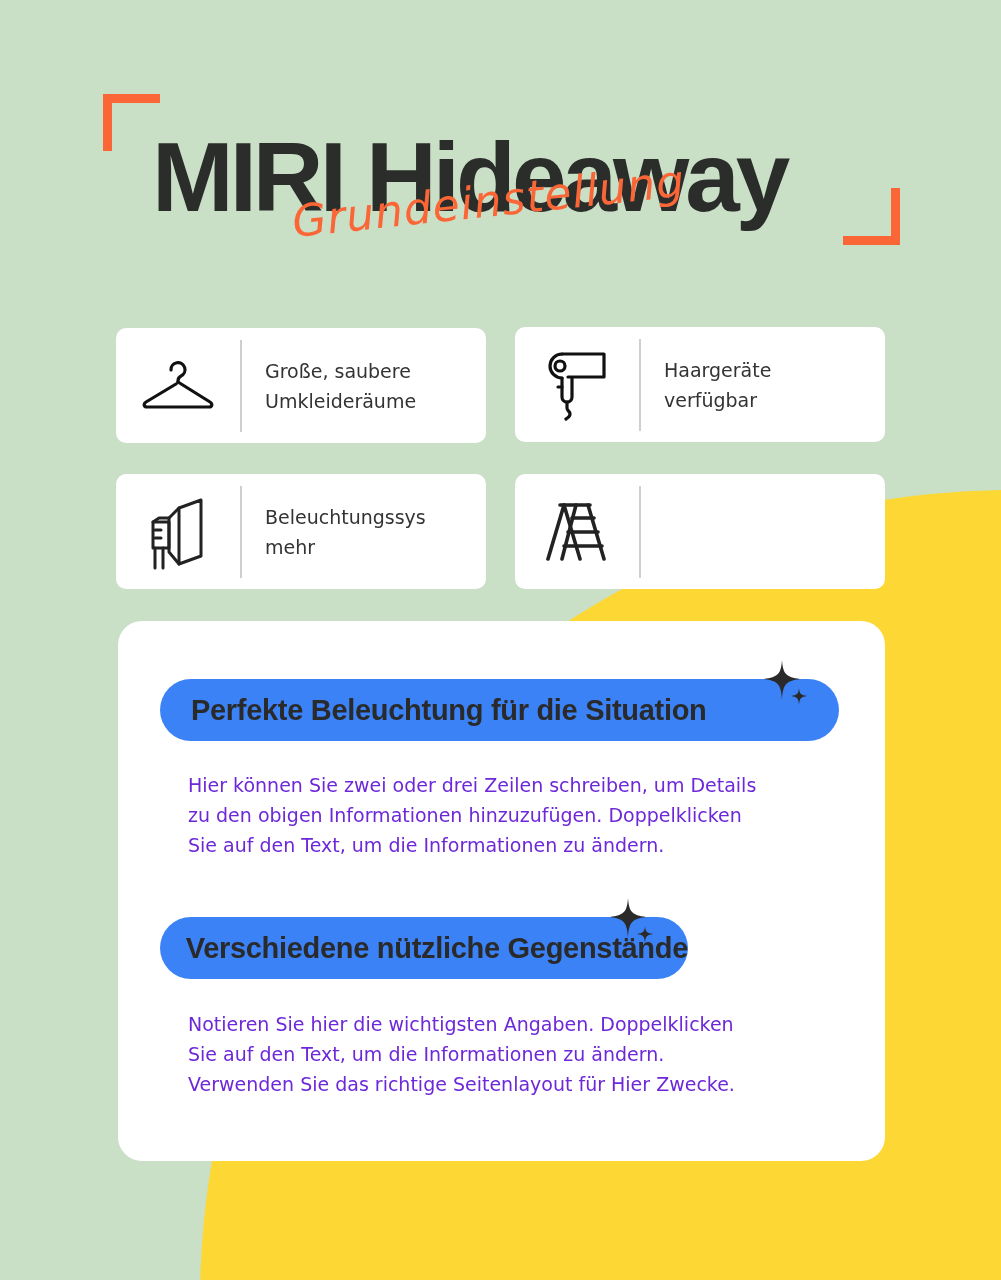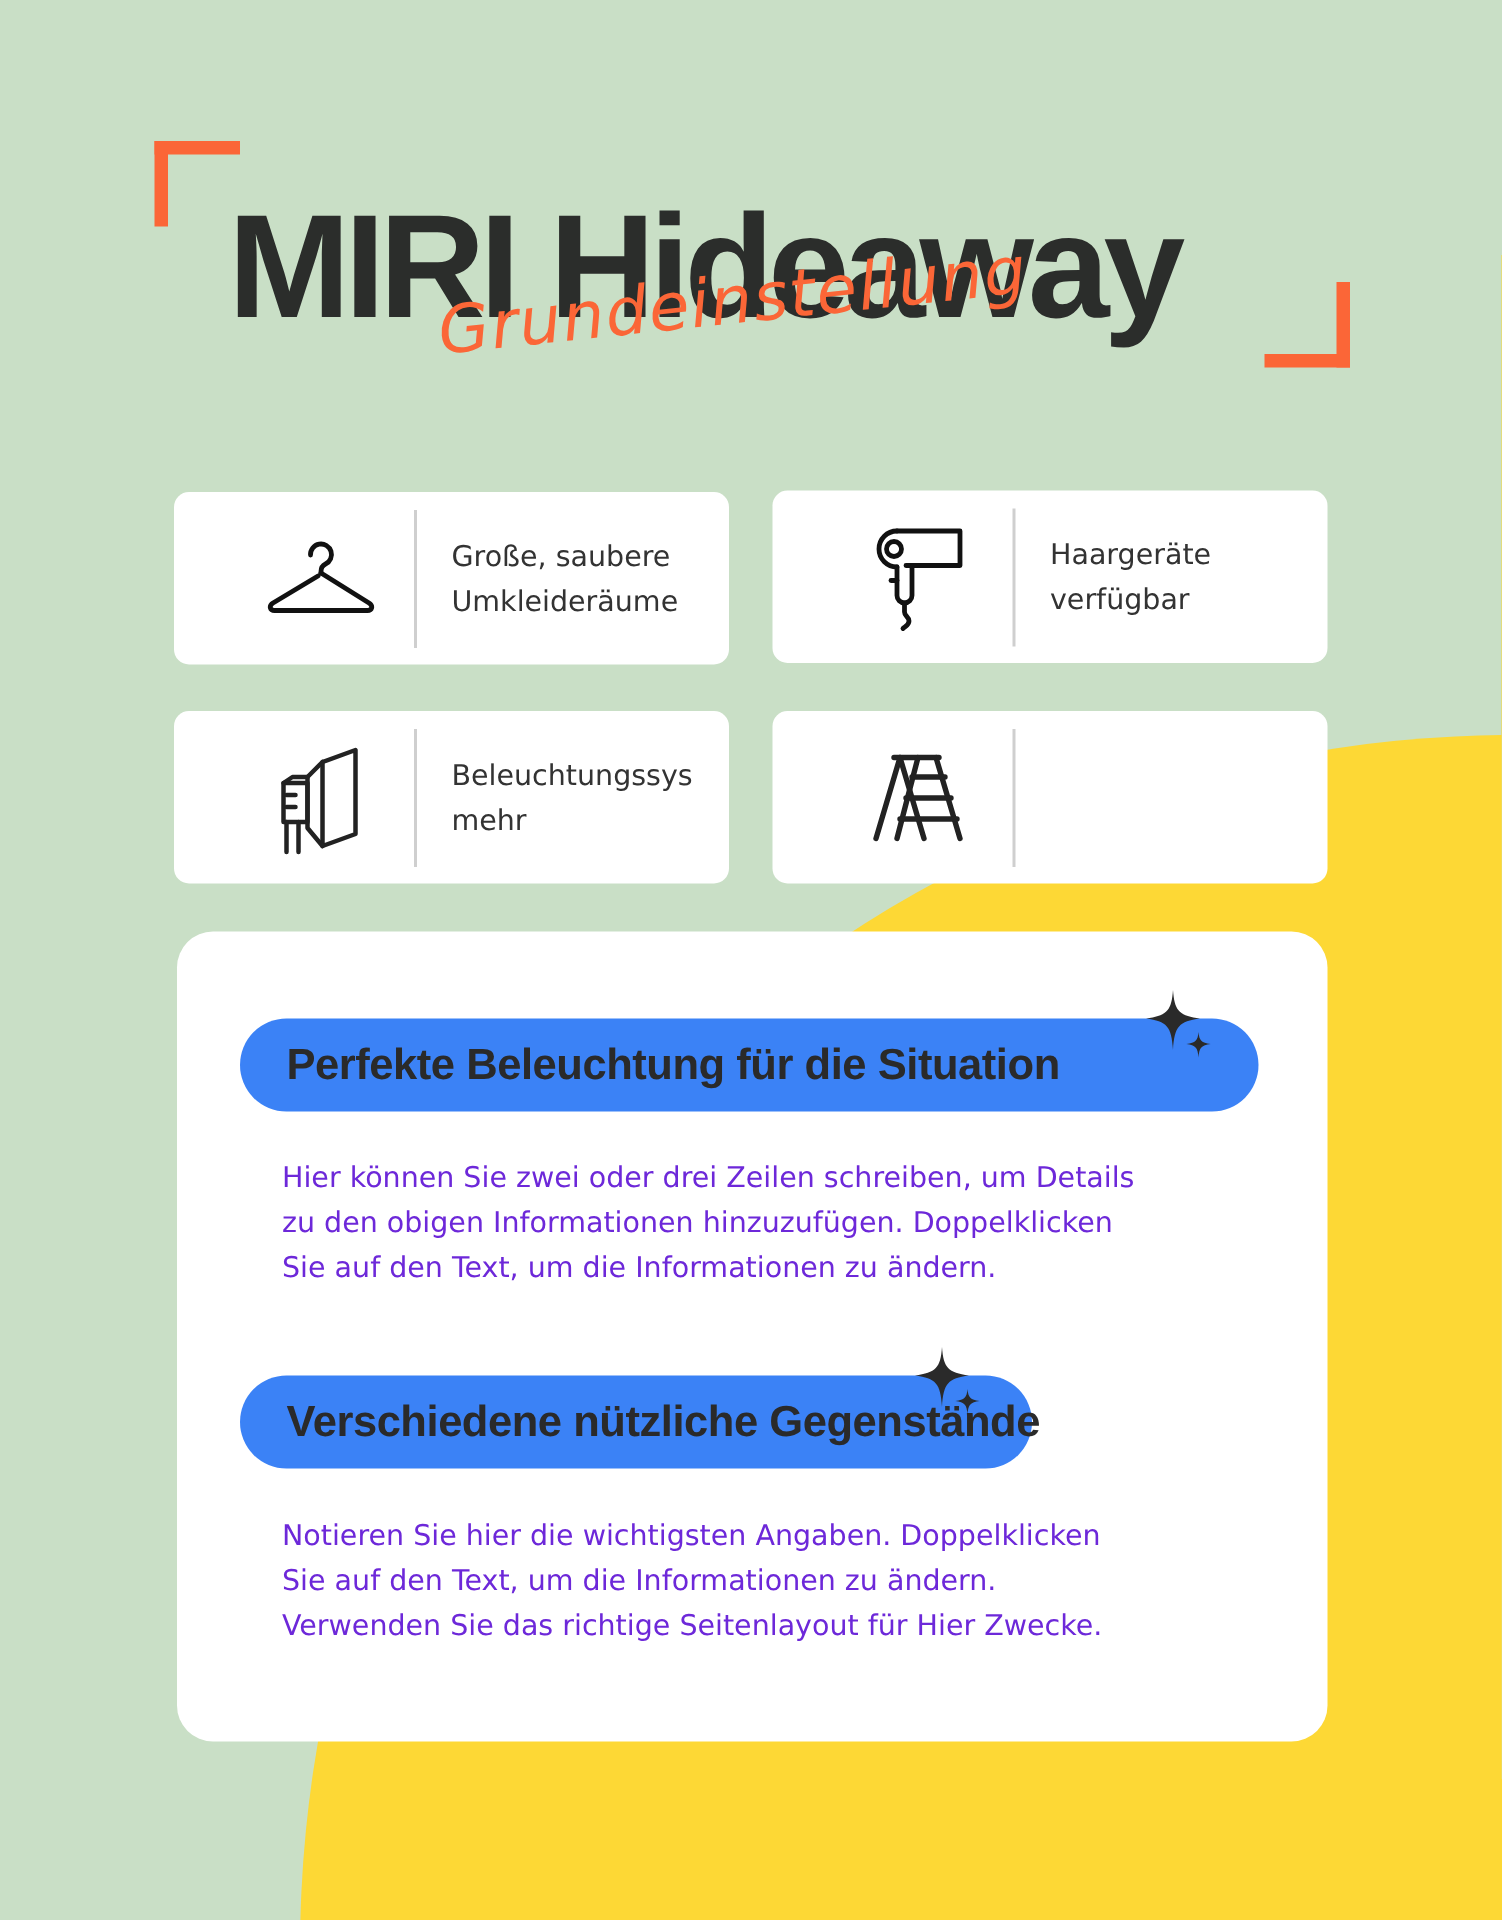"Große, saubere" .card { padding-left: 36px -> none }
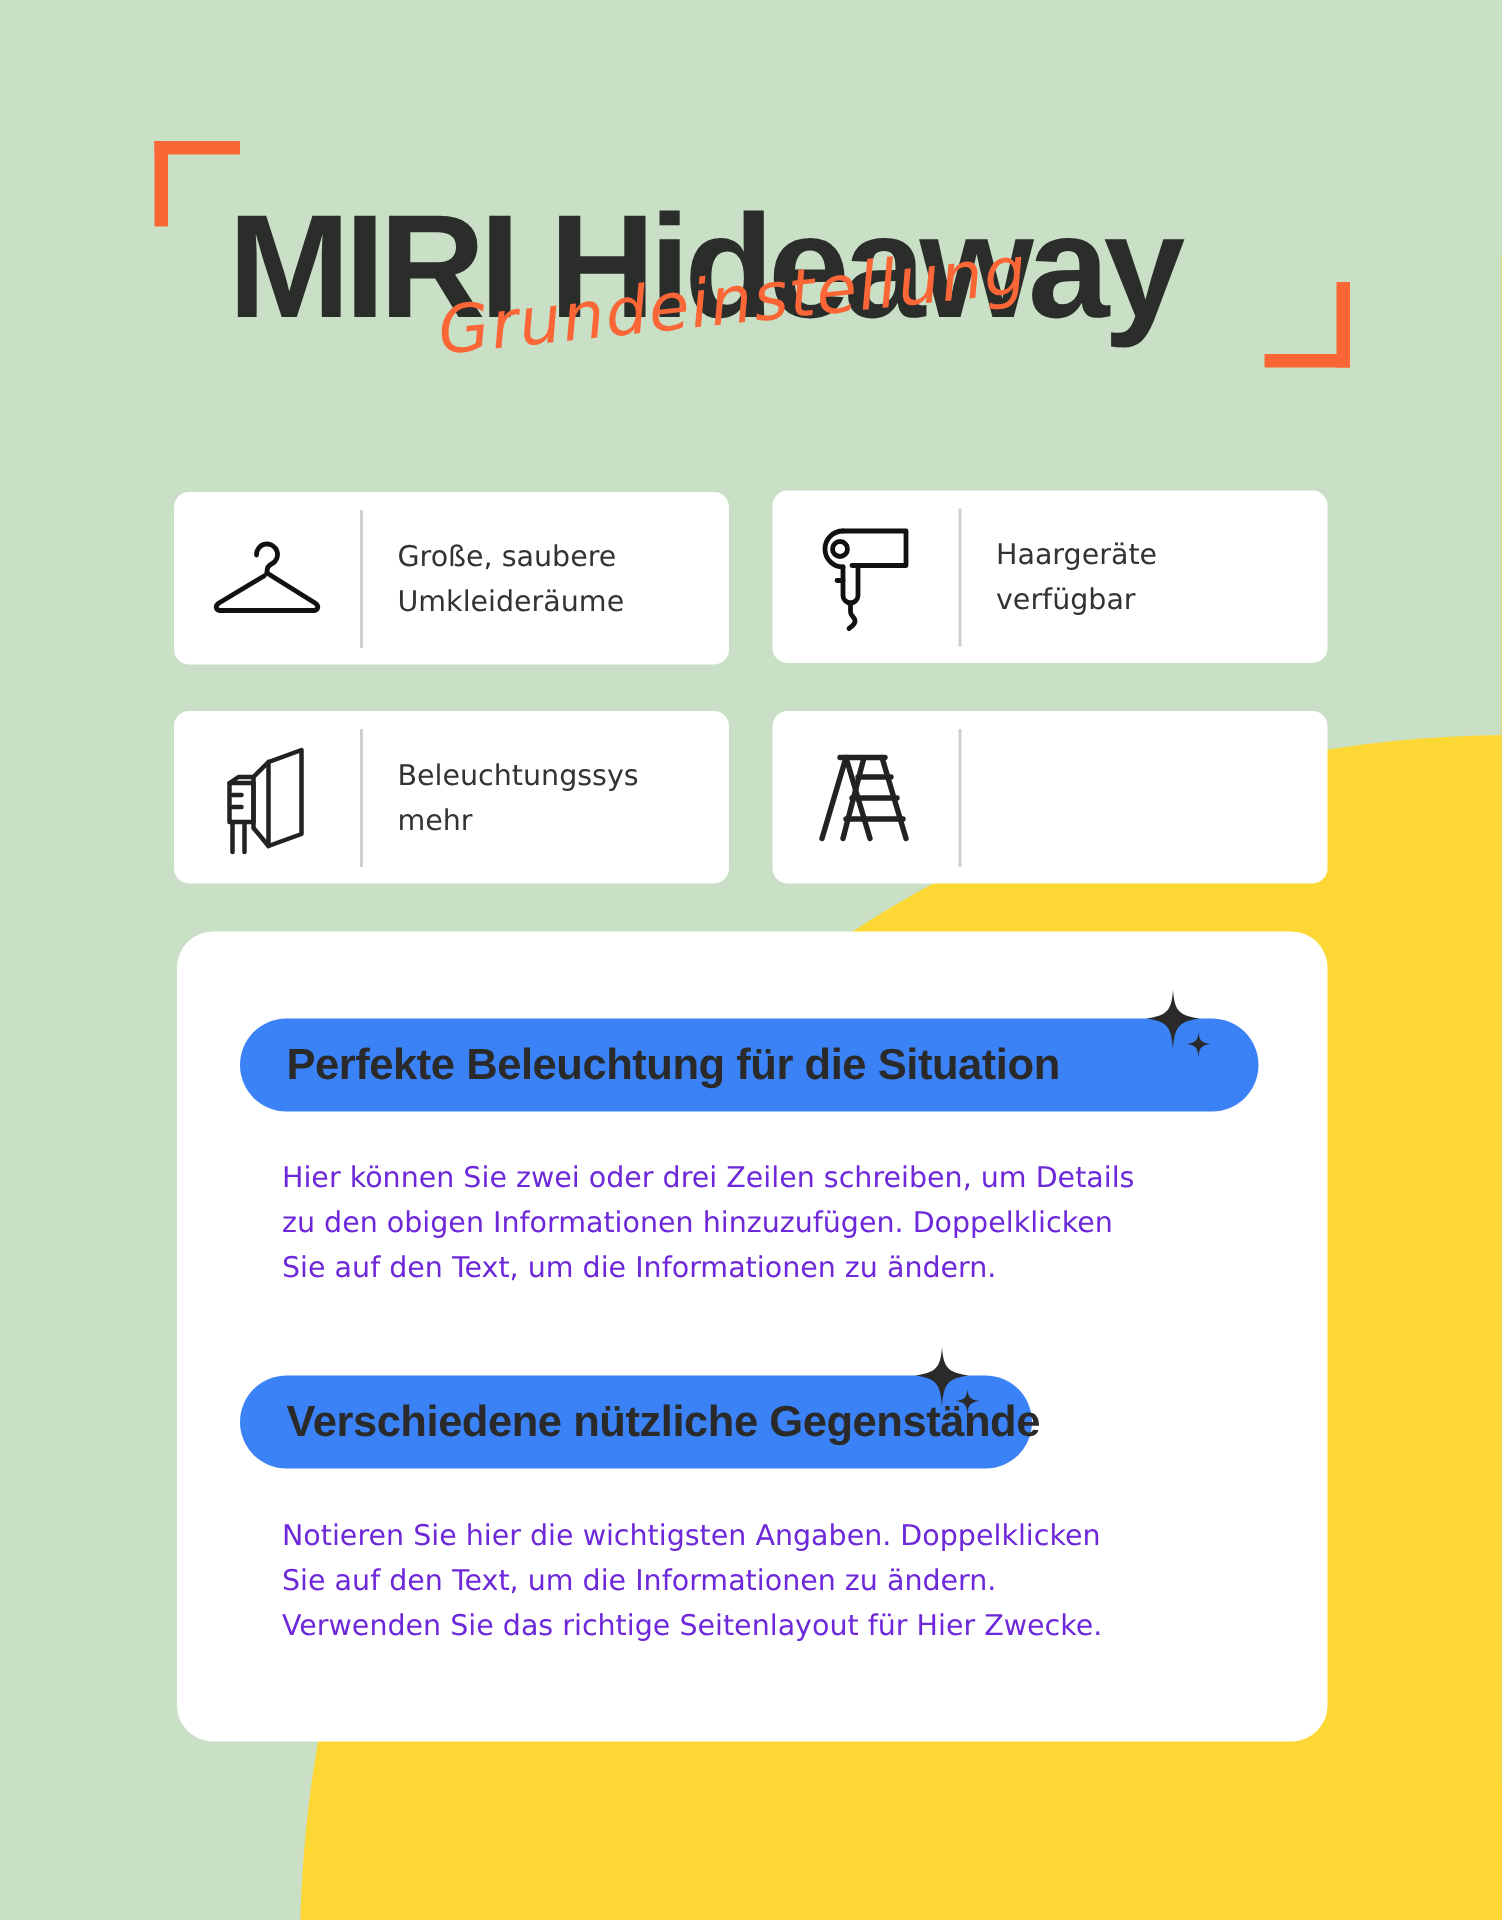"Verschiedene nützliche Gegenstände" div.pill { justify-content: none -> flex-end }
